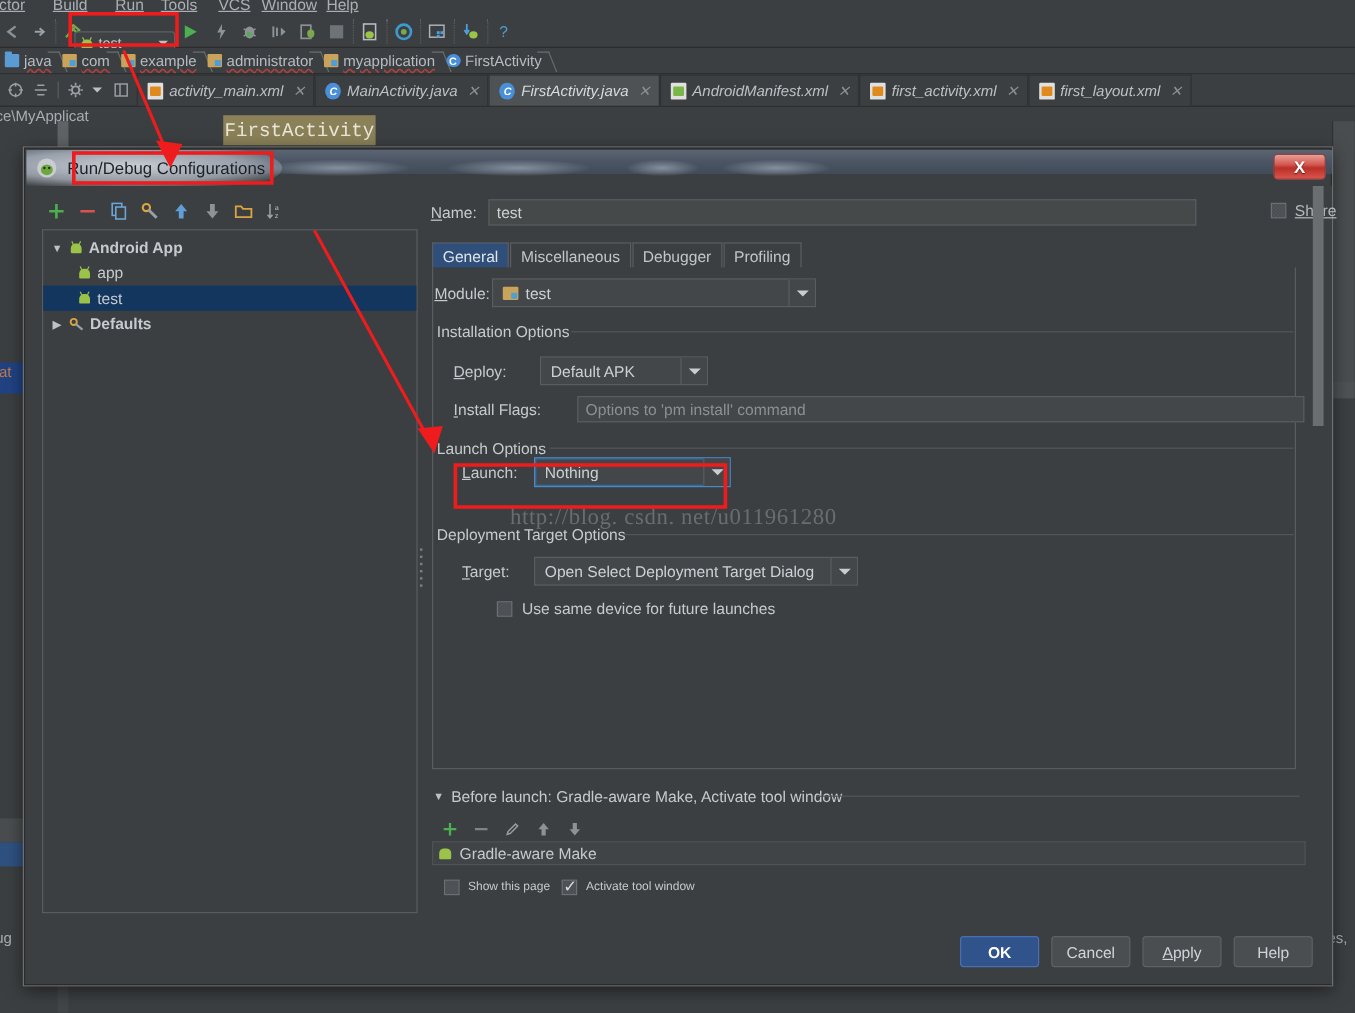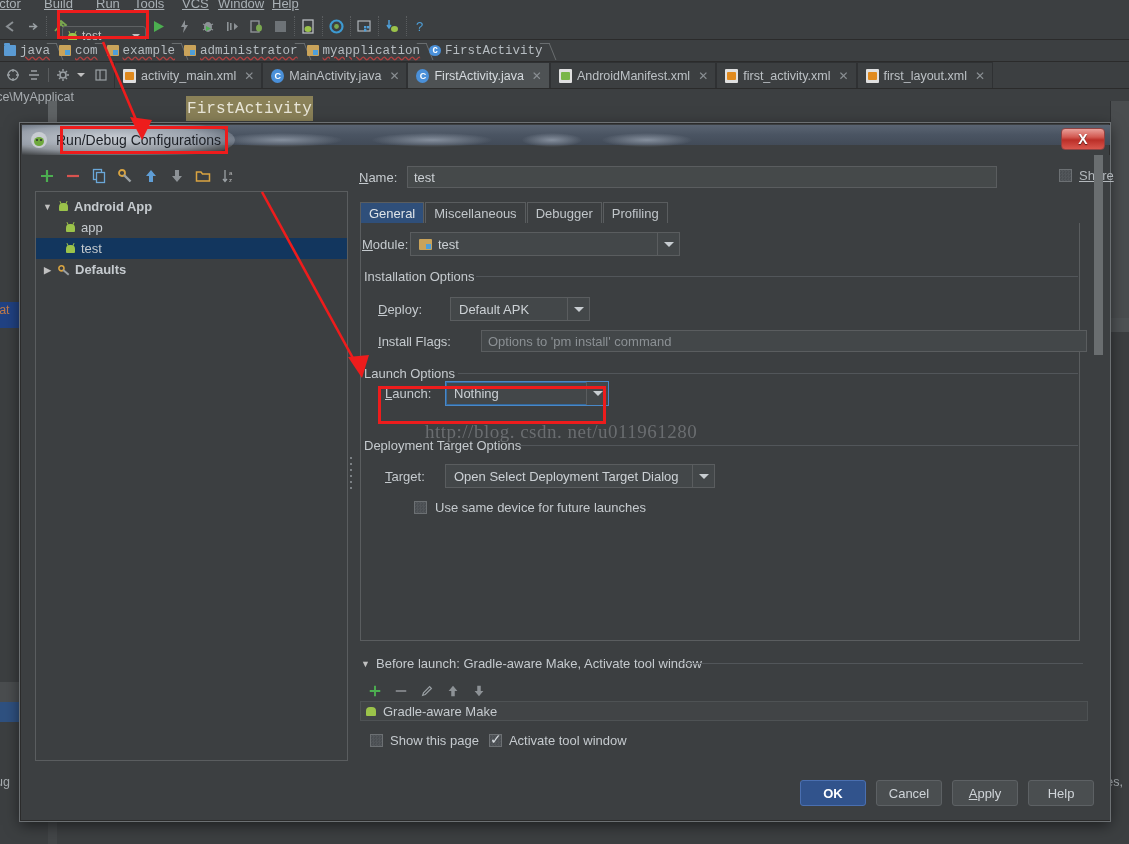"java" .crumb { font-family: Liberation Mono, monospace -> none }
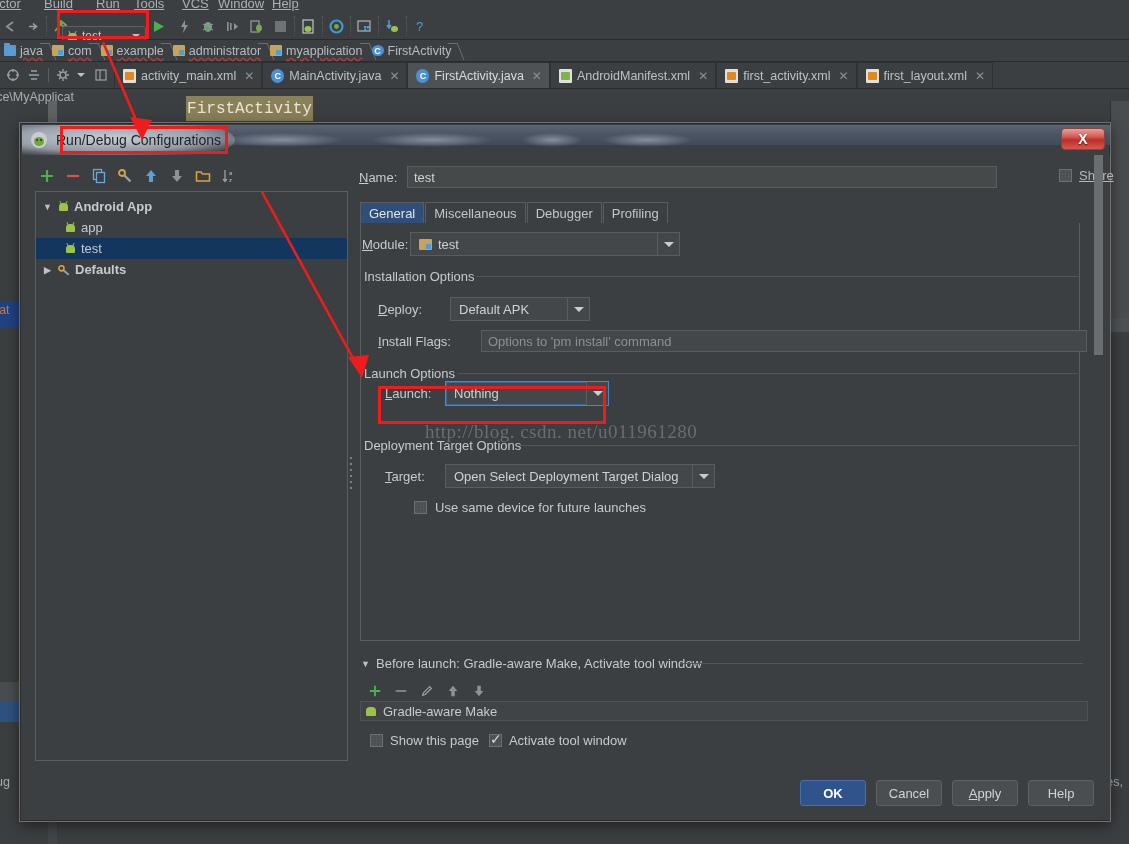"activity_main.xml" .etab { font-style: none -> italic }
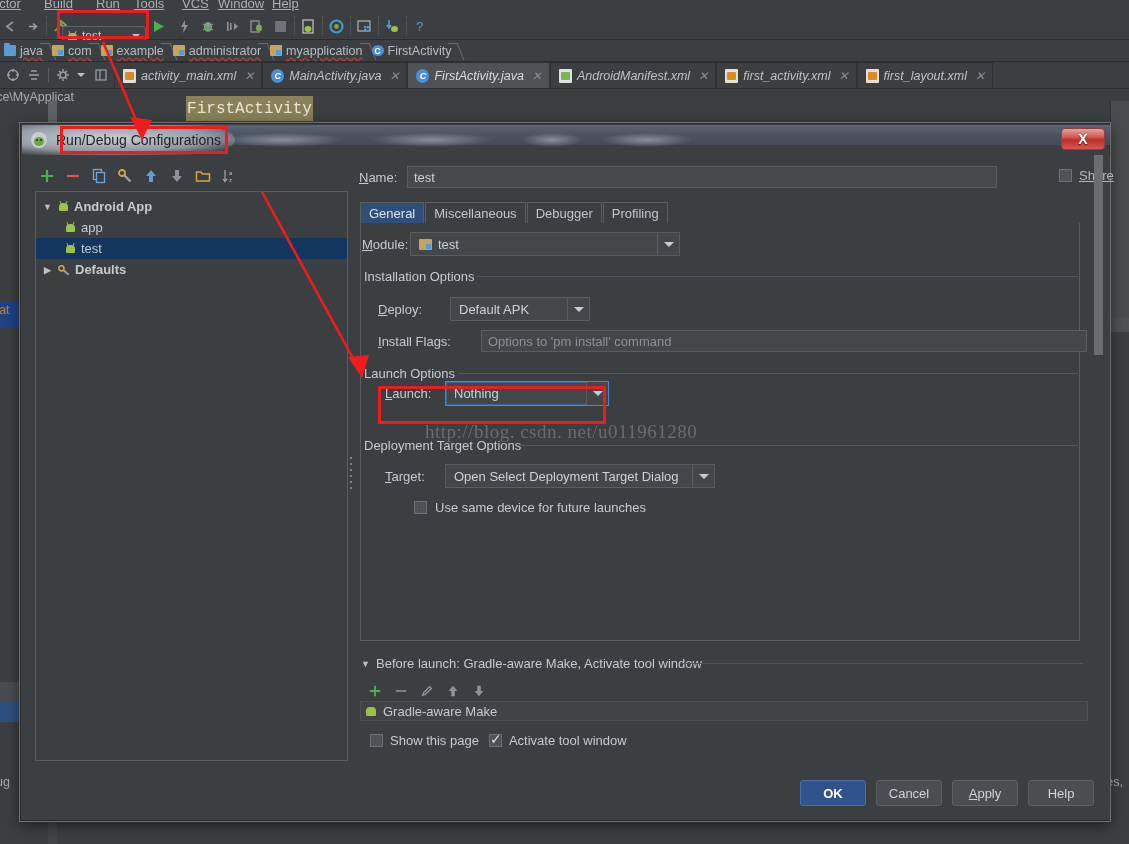"Show this page" .bl-checks .item { font-size: 13px -> 10px }
